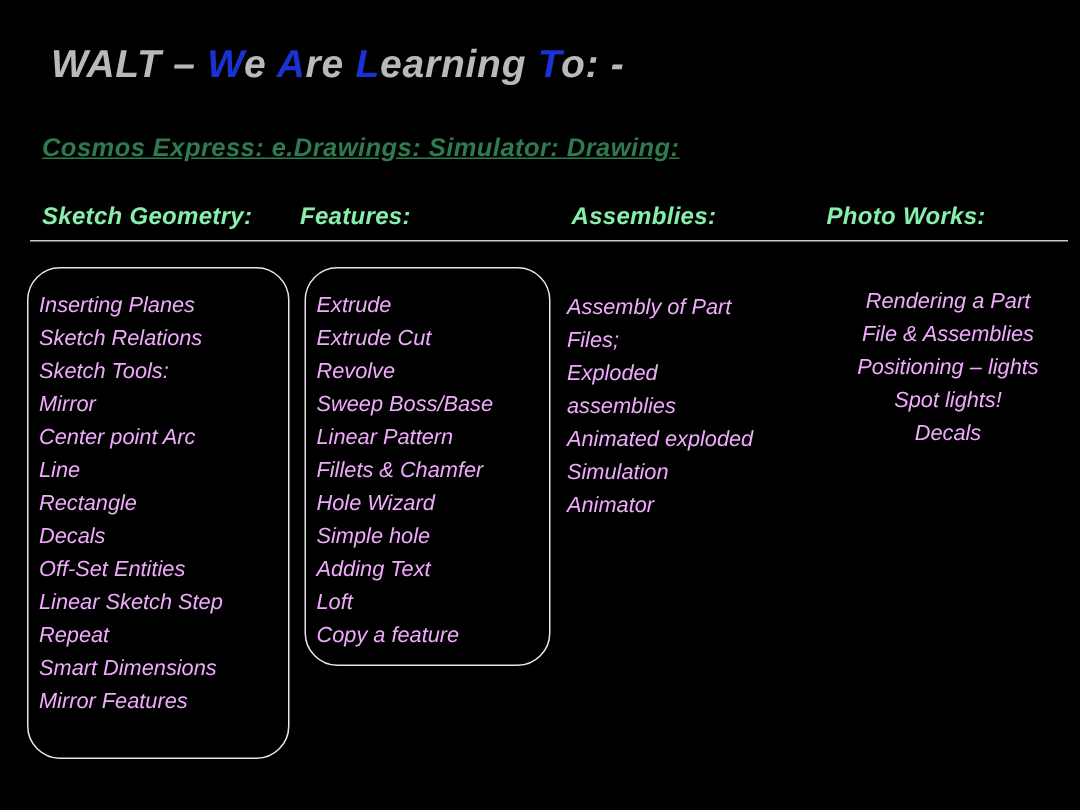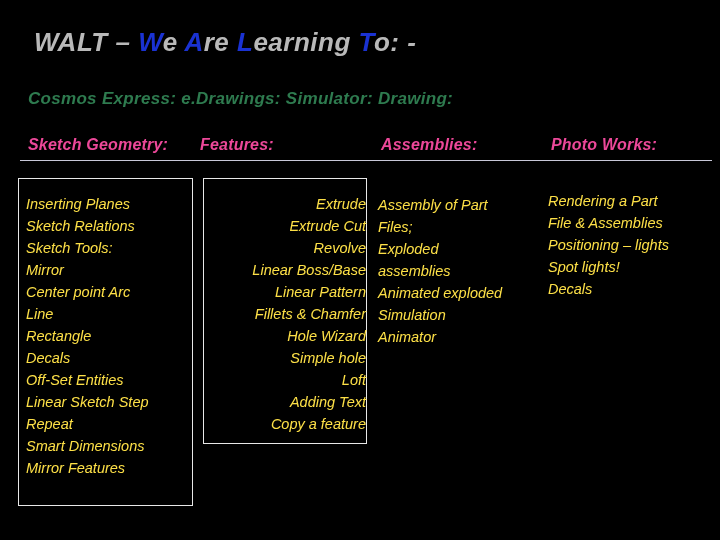"Cosmos Express: e.Drawings: Simulator:" #subtitle { text-decoration: none -> underline }
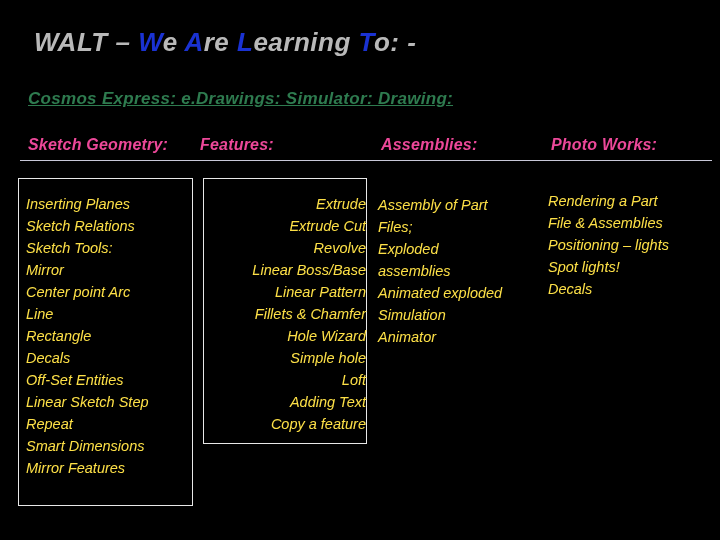"Sketch Geometry:" .hdr { color: #ec4899 -> #86efac }
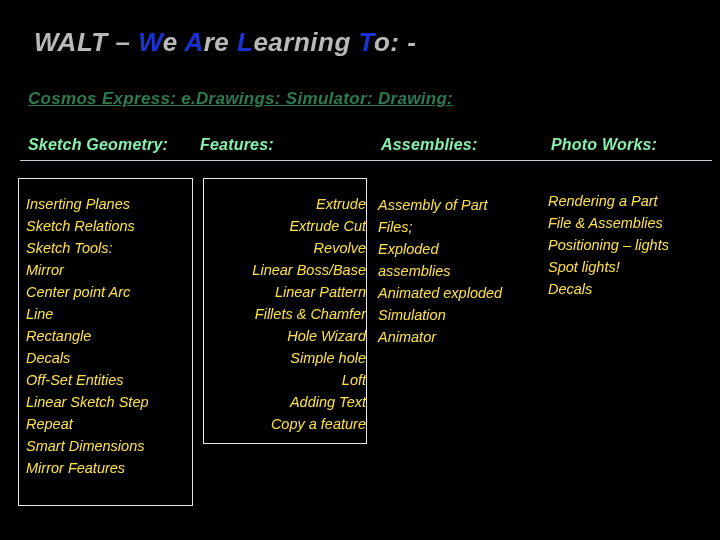"Inserting Planes" .col { border-radius: none -> 22px; color: #fde047 -> #f0abfc }
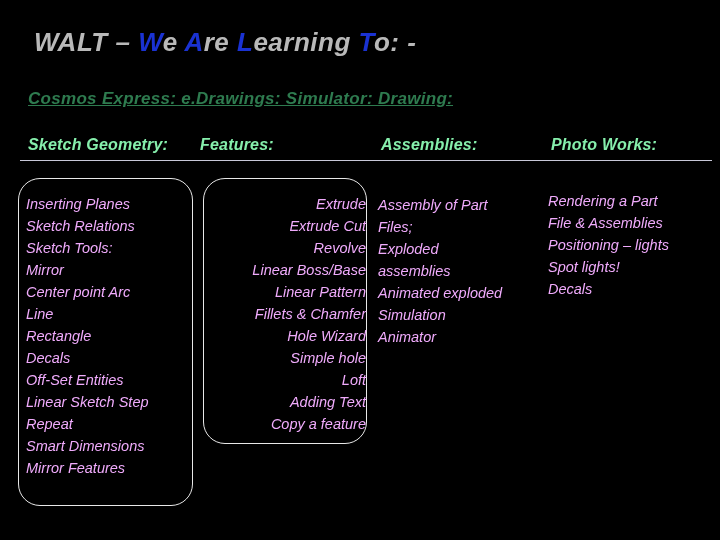"Extrude" #col-1 { text-align: right -> none }
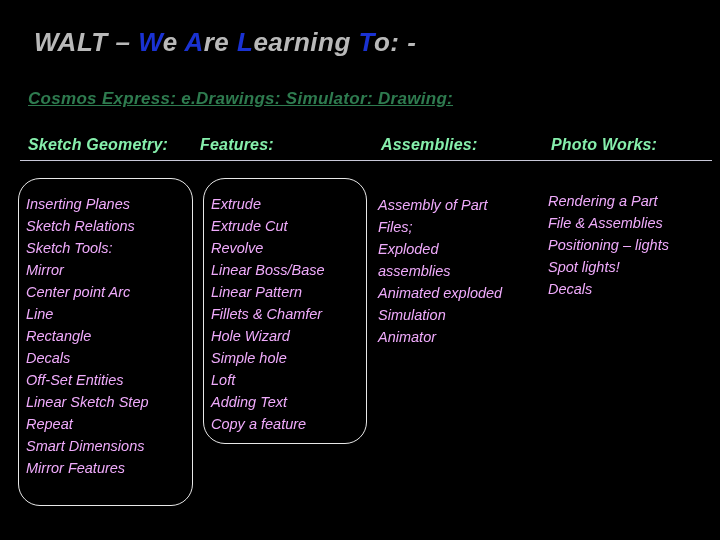"Rendering a Part" #col-3 { text-align: none -> center }
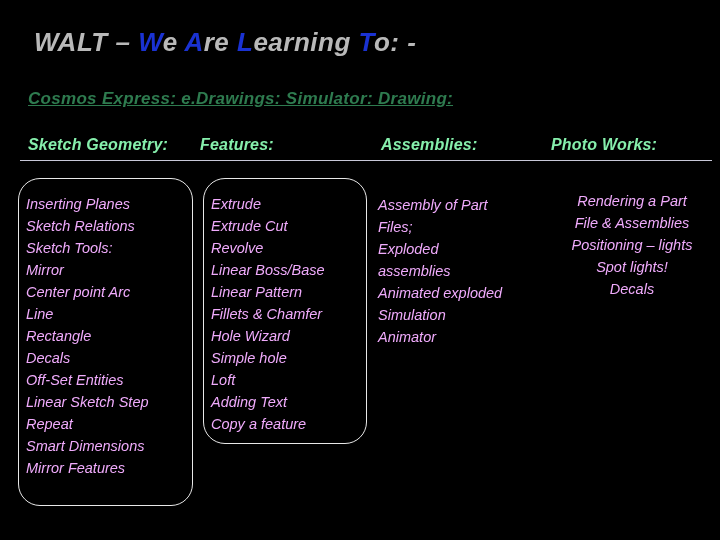"Linear Boss/Base" span.line { text: Linear -> Sweep }
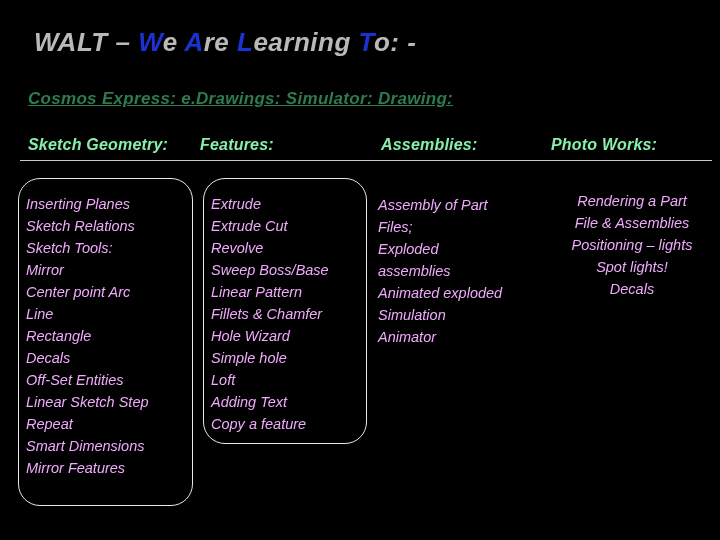"Loft" span.line { order: before "Adding Text" -> after "Adding Text" }
